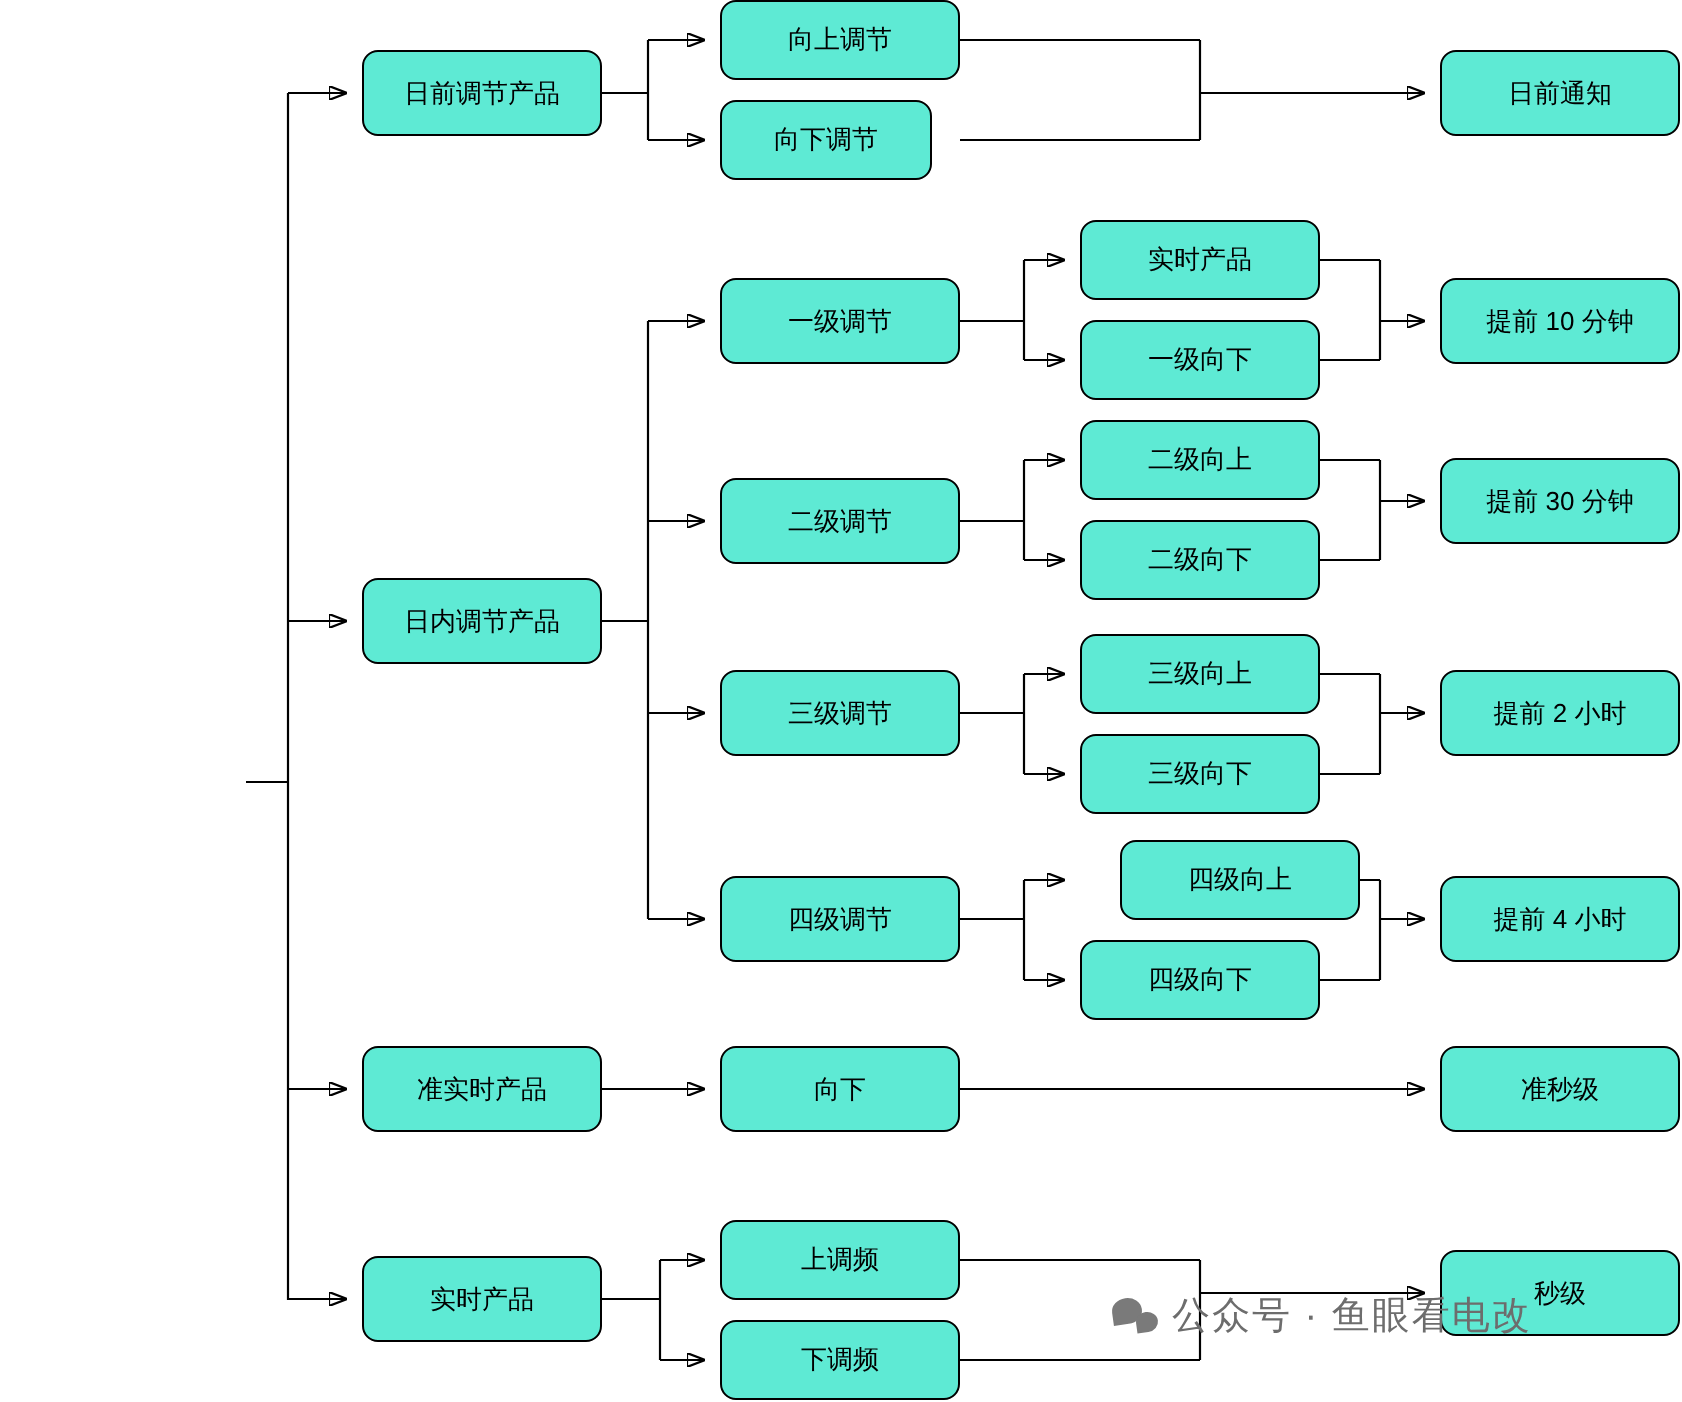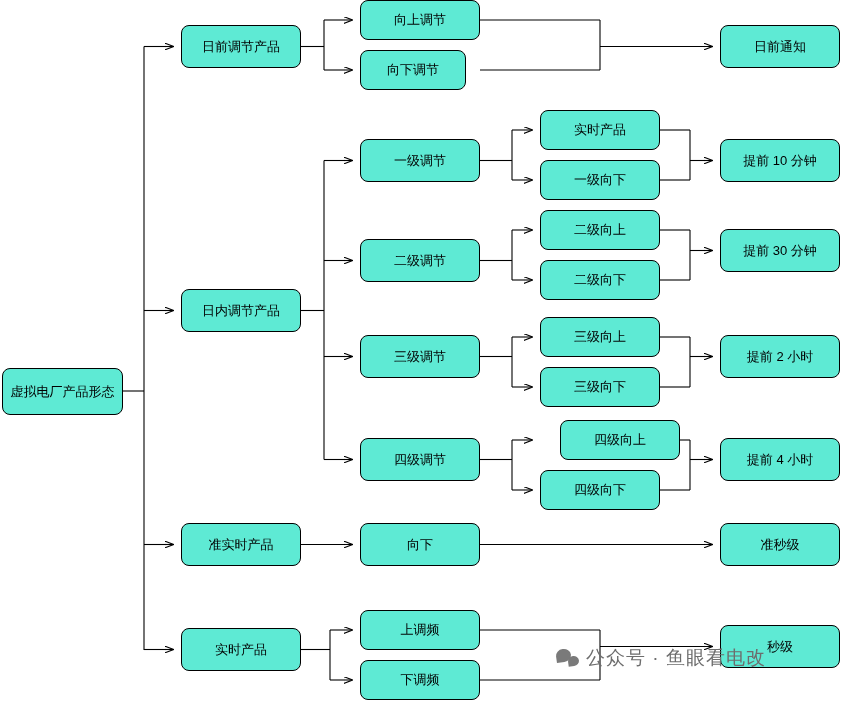"虚拟电厂产品形态" div.node { html: <div> <span>虚拟电厂产品形态</span> </div> -> none }
